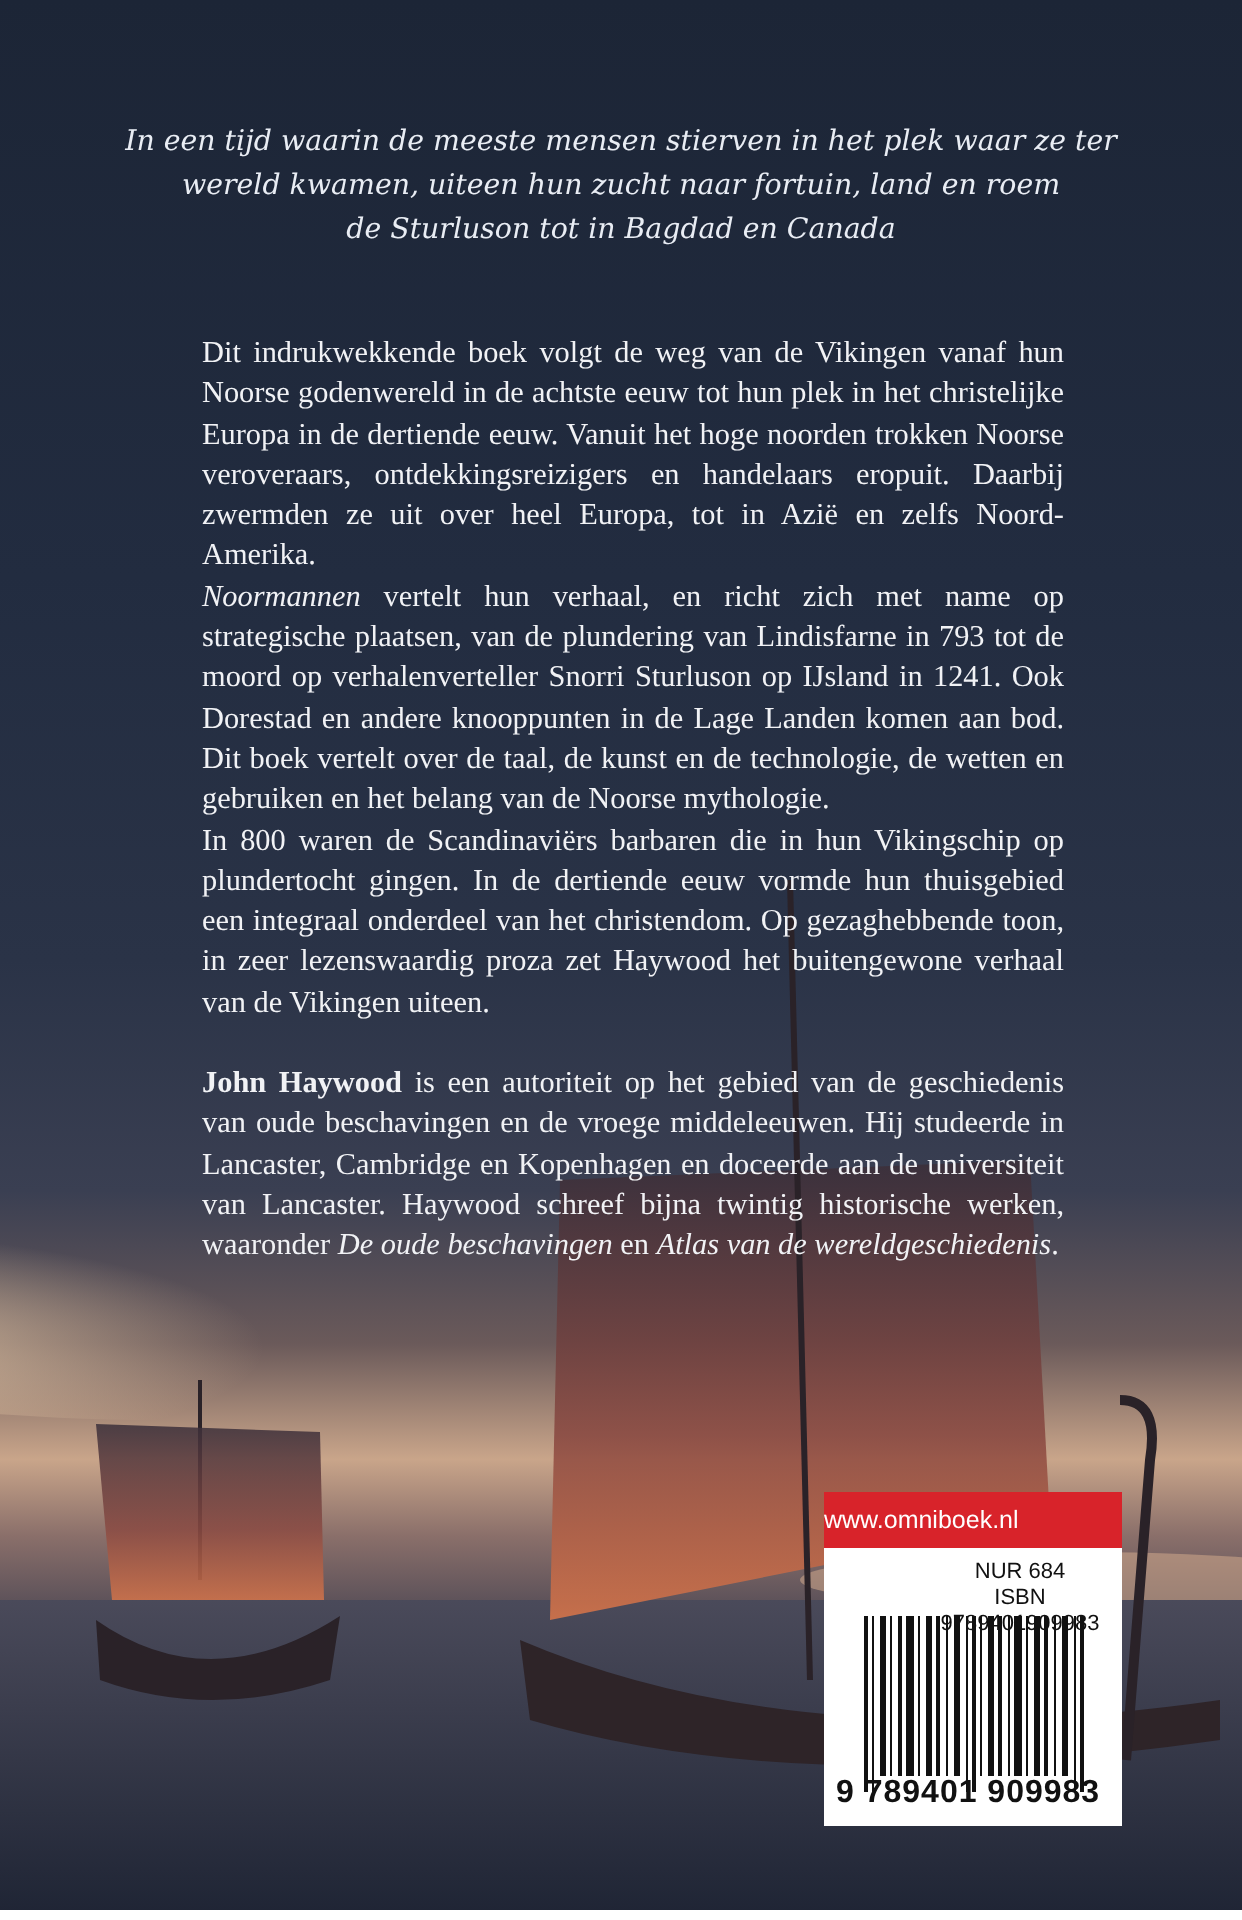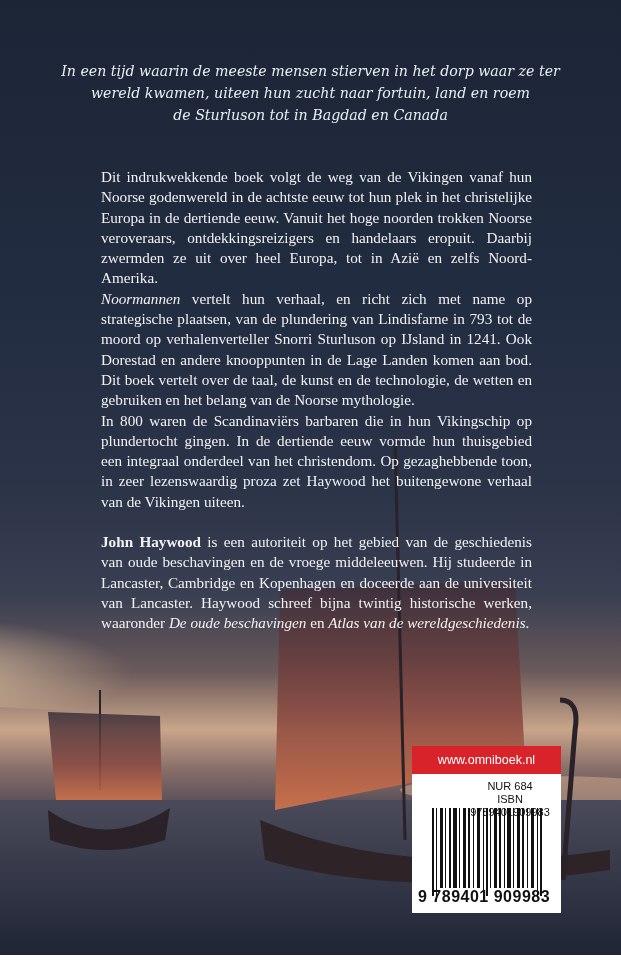"In een tijd waarin de" div { text: dorp -> plek }
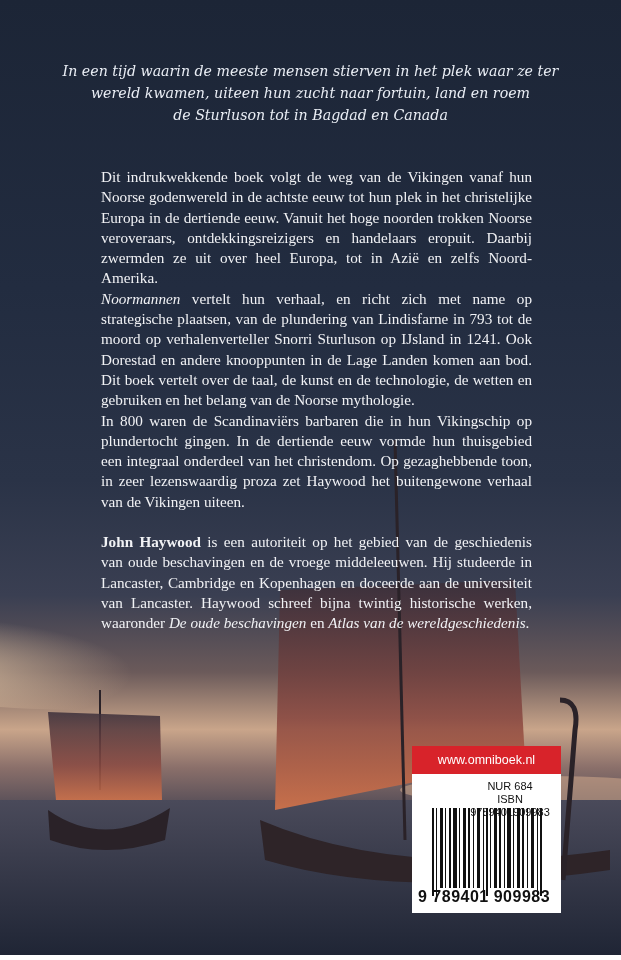"www.omniboek.nl" .sticker .url { text-align: center -> left }
